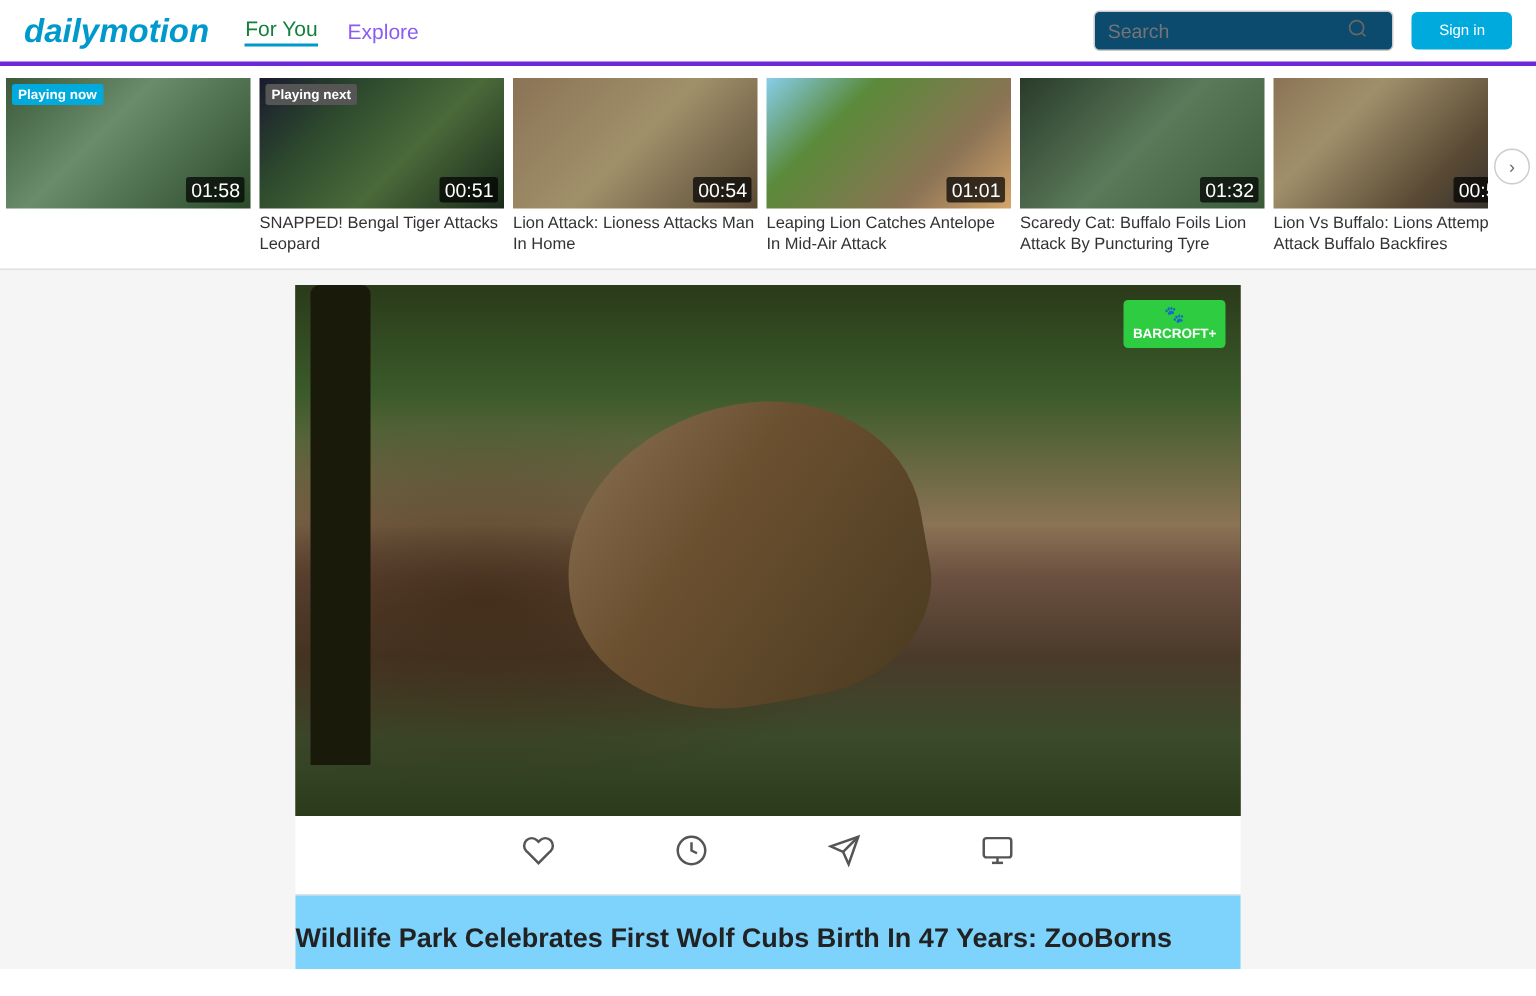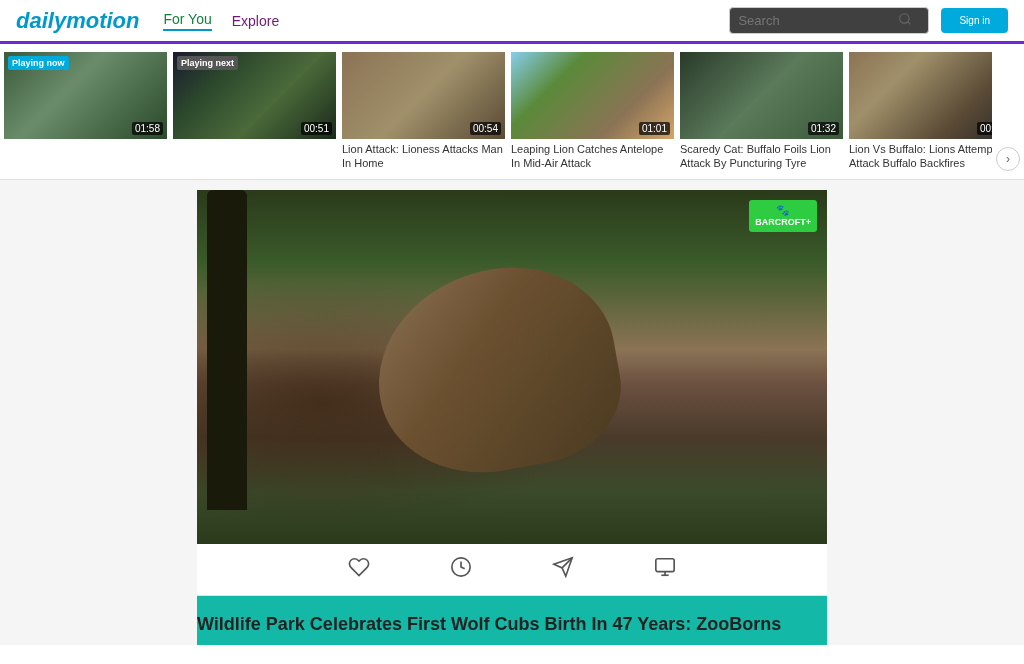"Explore" .nav-item { color: #701a75 -> #8b5cf6 }
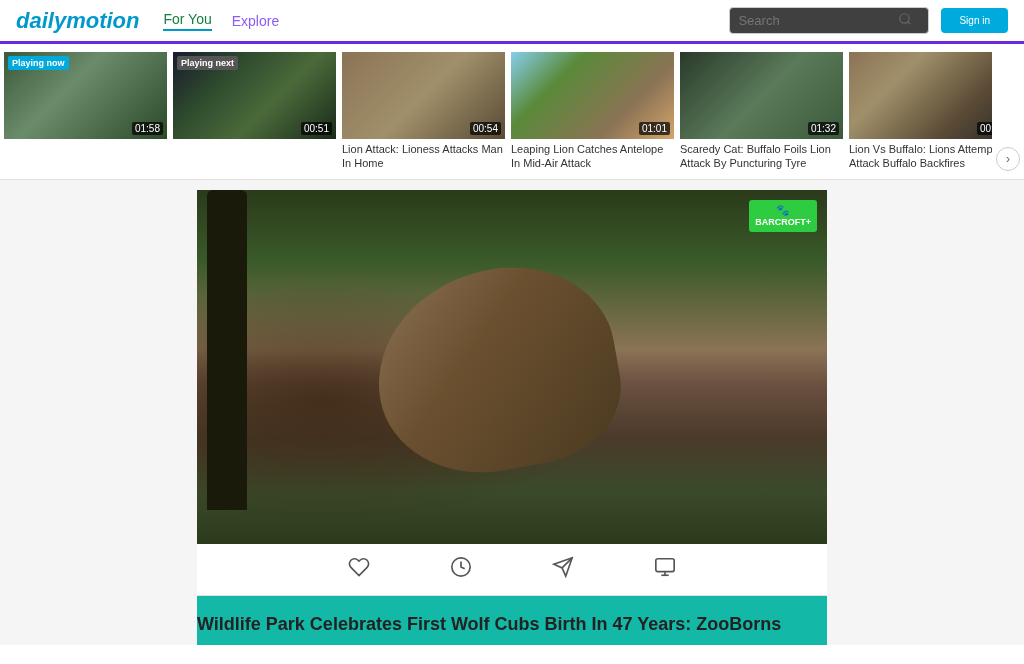"Search" .search-bar { background: #404040 -> #0c4a6e }
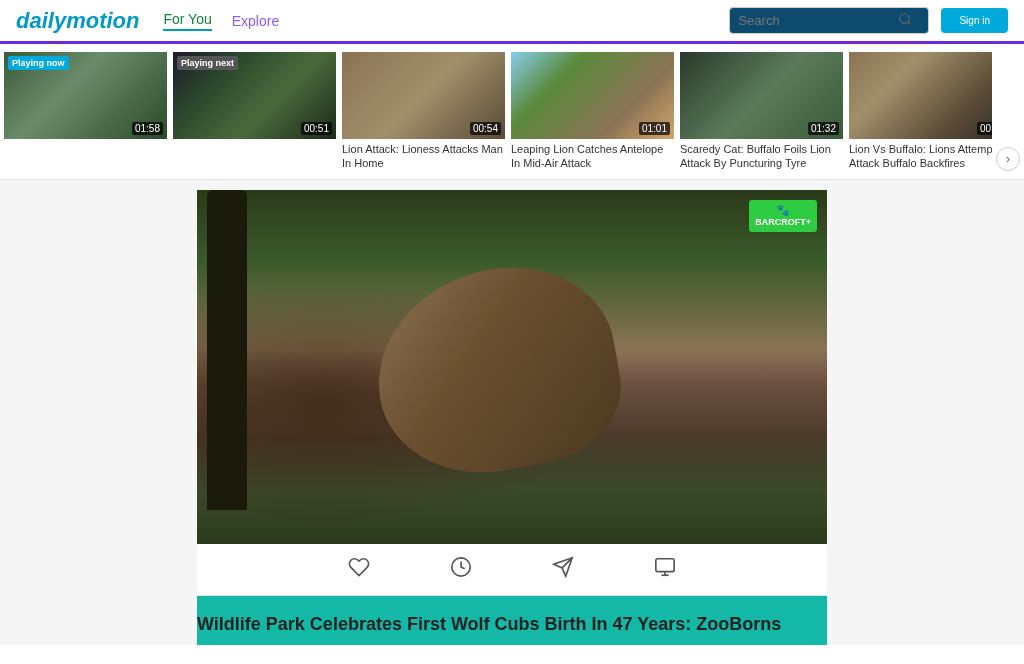"Playing now" .thumbnail-row { align-items: flex-end -> center }
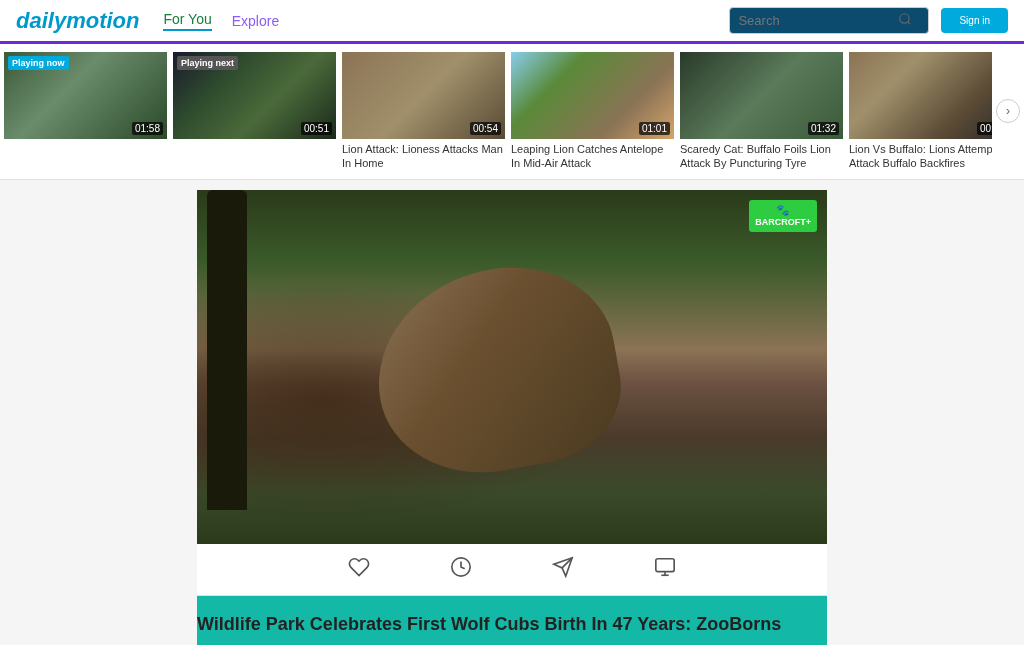"01:58" .thumb-img .duration { font-size: 10px -> 13px }
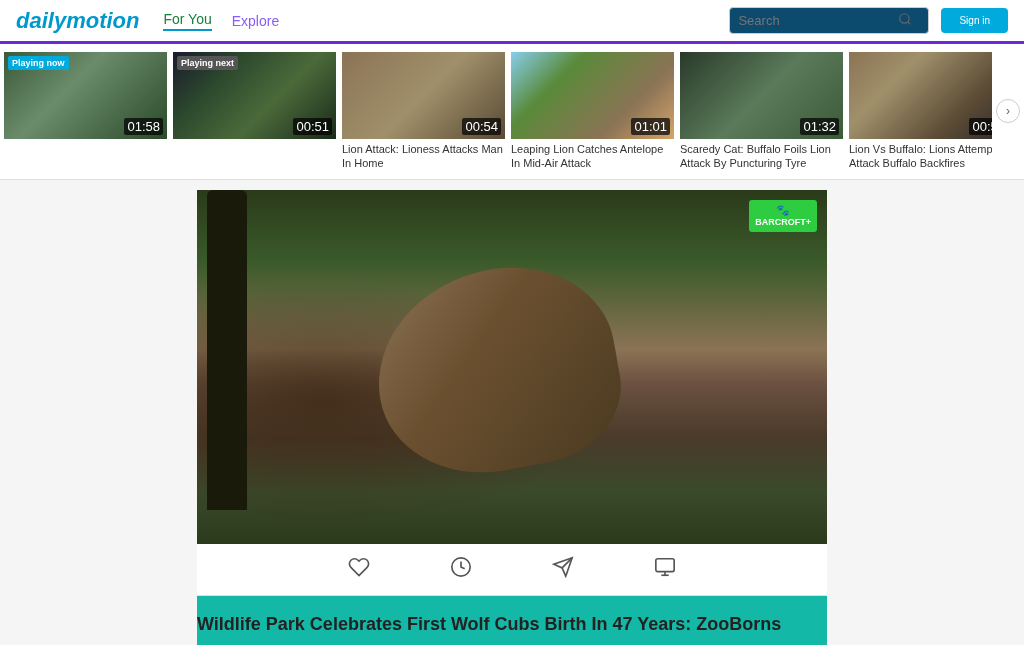"SNAPPED! Bengal Tiger Attacks Leopard" div.thumb-title { html: none -> <div>SNAPPED! Bengal Tiger Attacks Leopard</div> }
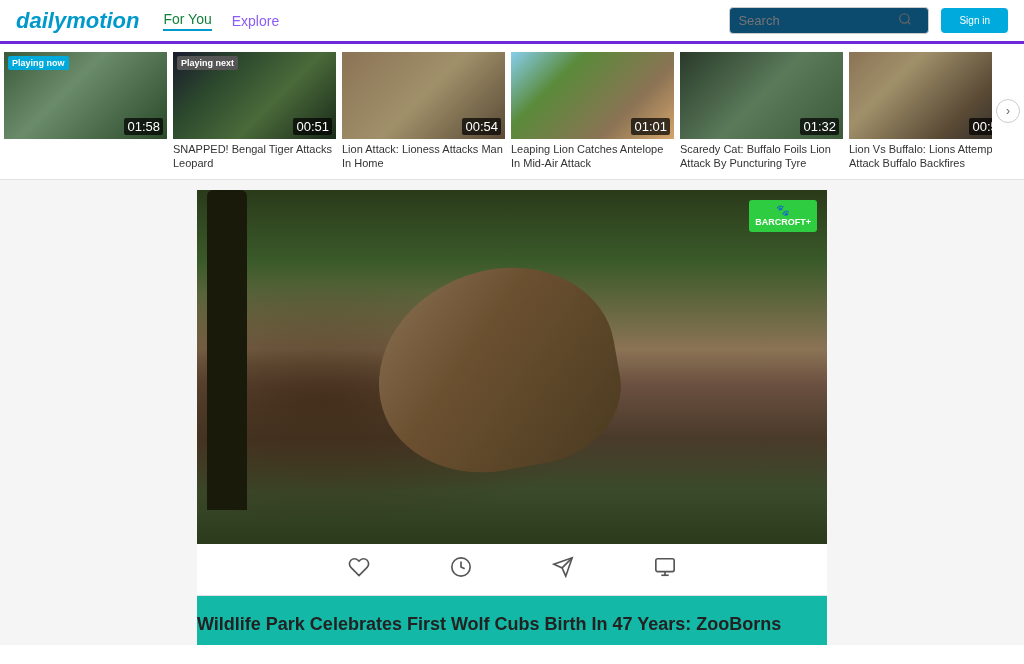"Wildlife Park Celebrates First Wolf" .video-title-section { background: #14b8a6 -> #7dd3fc }
